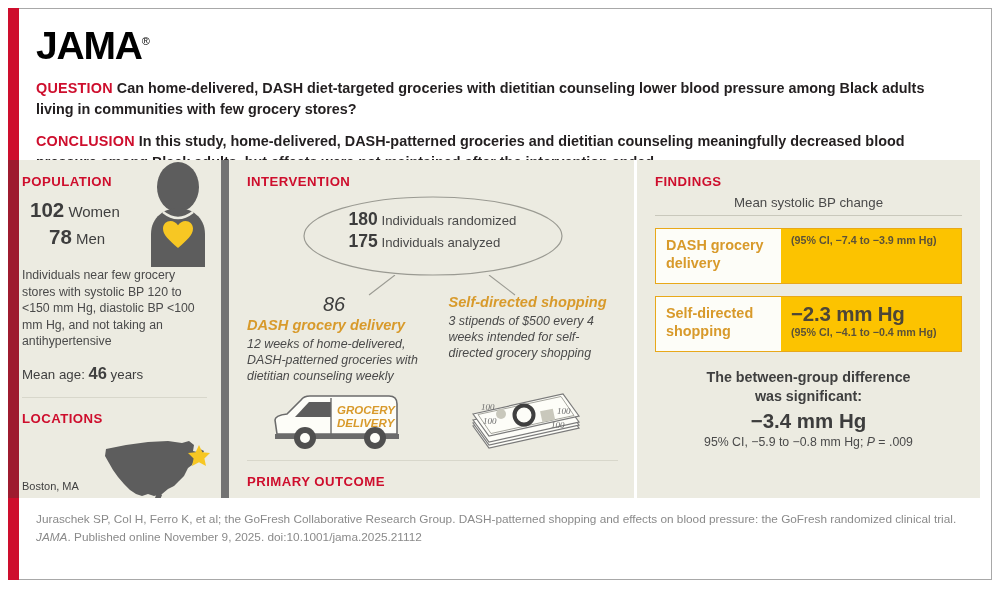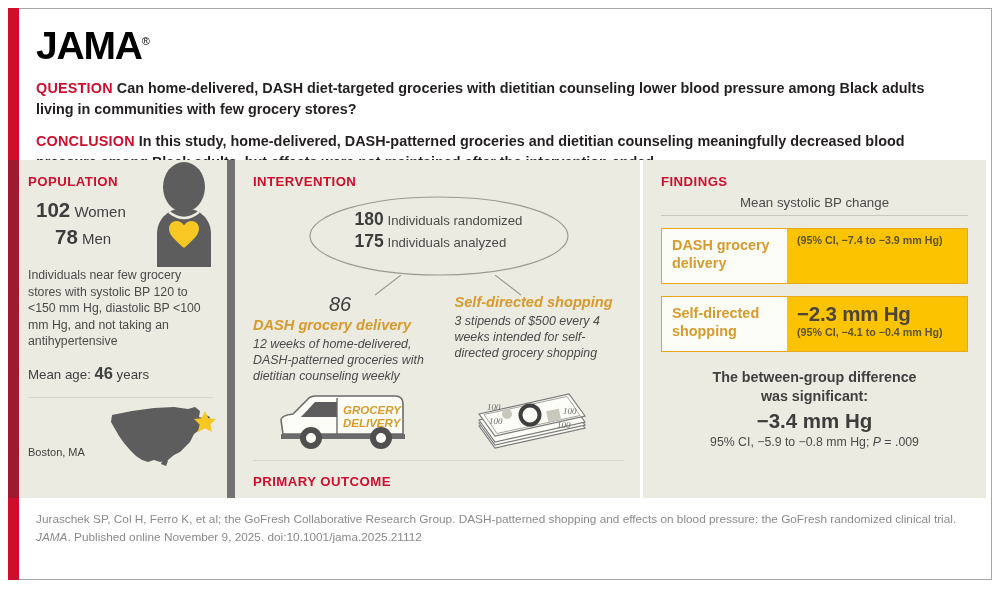"POPULATION" .bodyrow { left: 14px -> 8px }
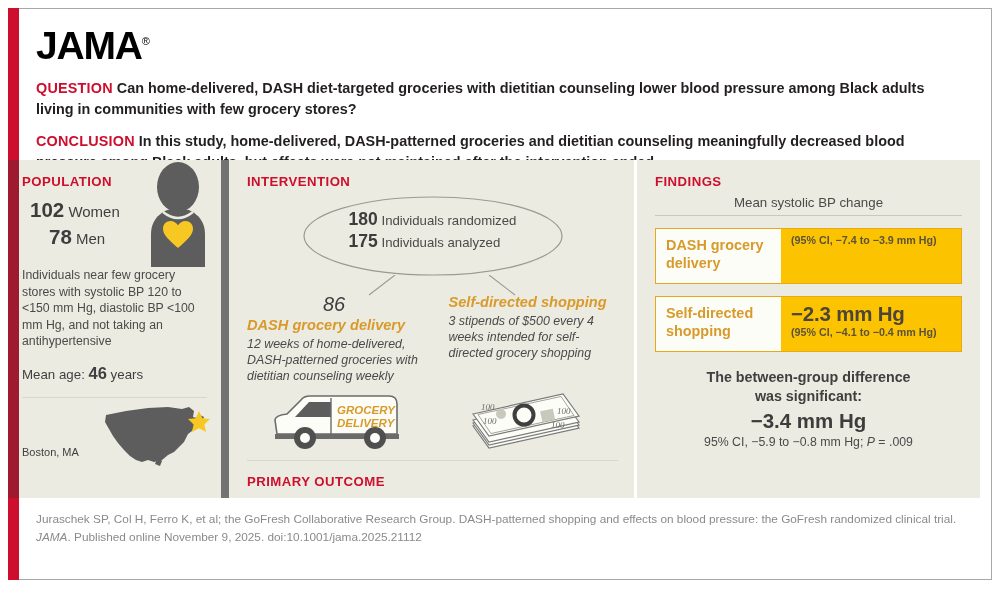"LOCATIONS" div.sec-head { html: none -> <div>LOCATIONS</div> }
